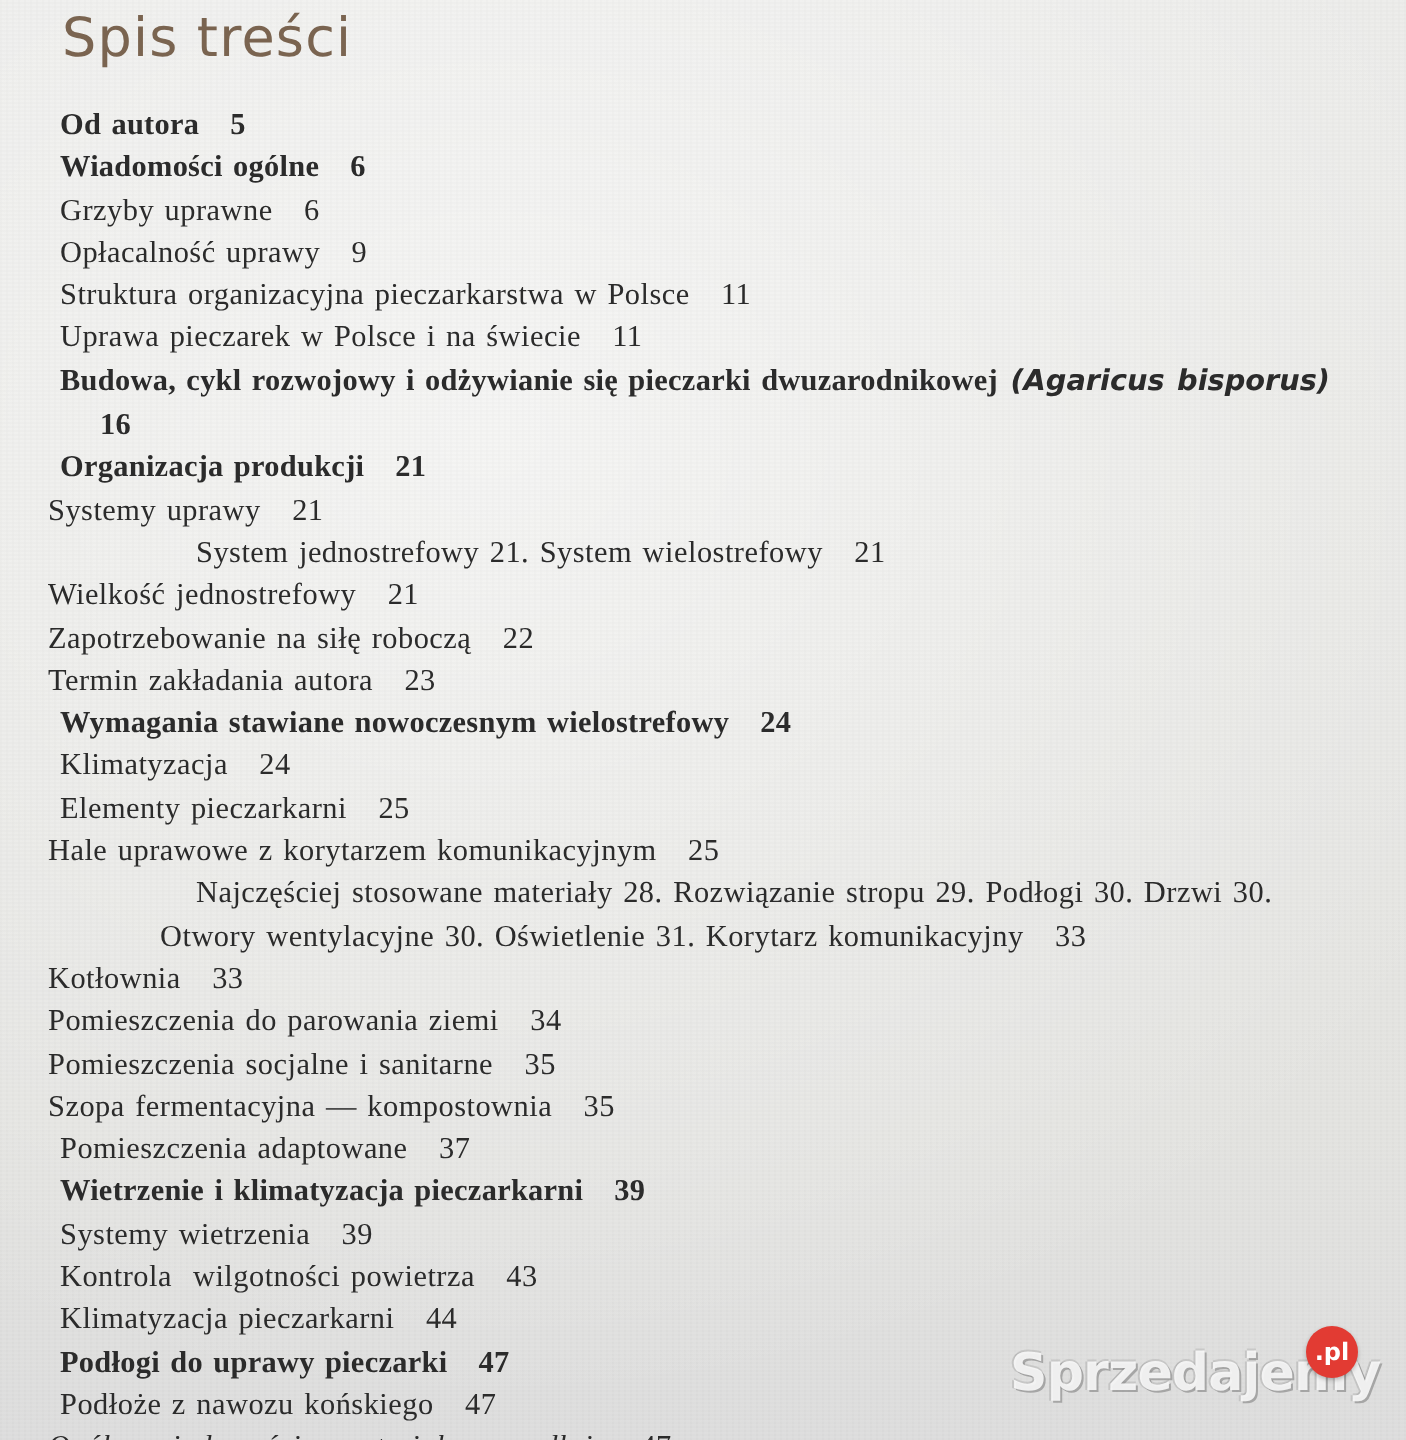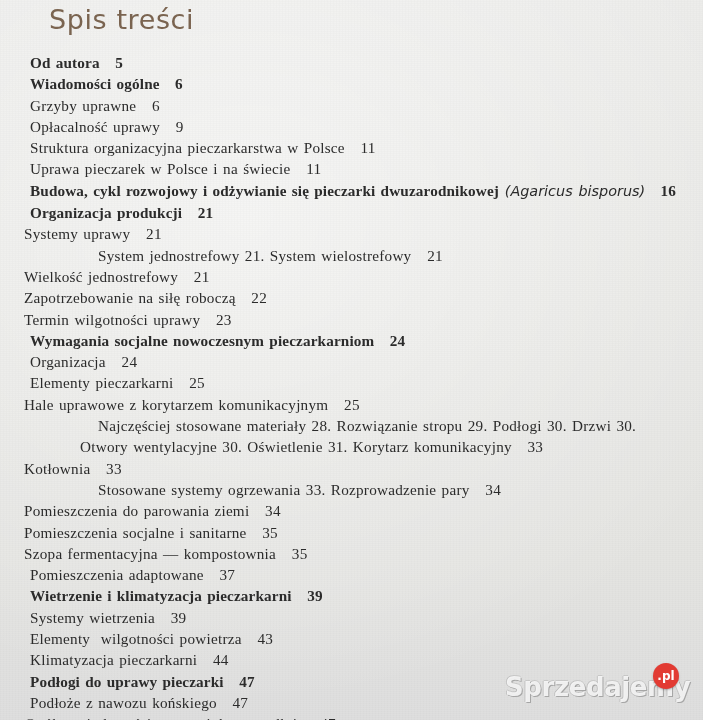"Spis treści" .toc-title { margin-left: 18px -> none }
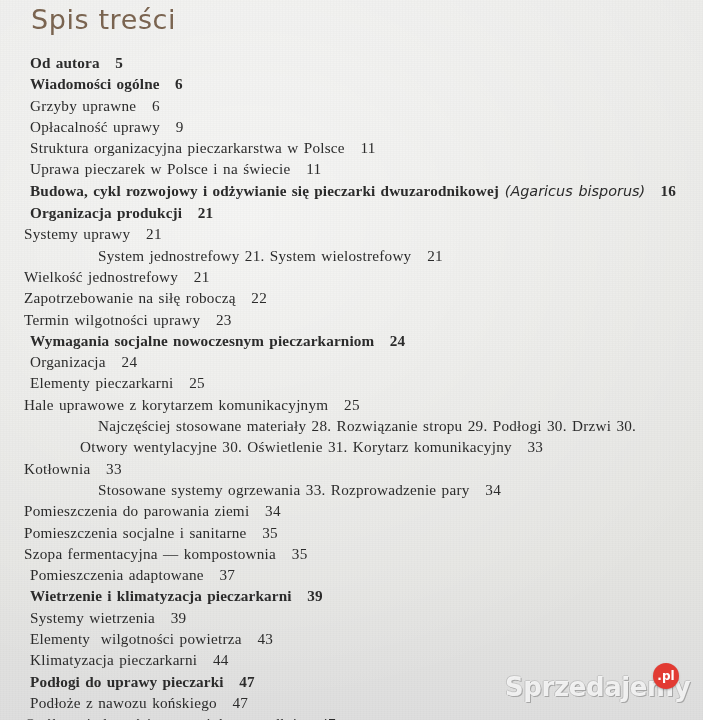"(Agaricus bisporus)" .ital { font-weight: 400 -> 700 }
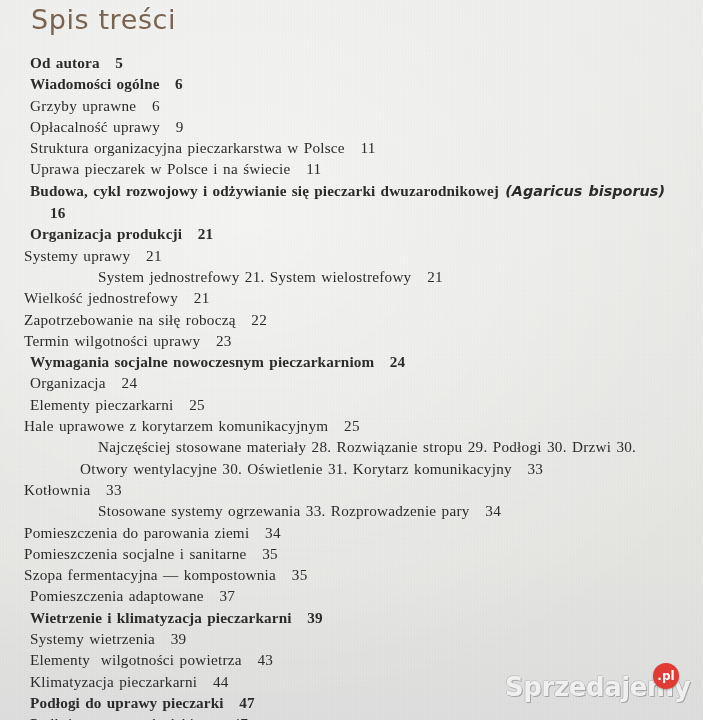"Termin wilgotności uprawy" span { text: wilgotności uprawy -> zakładania autora }
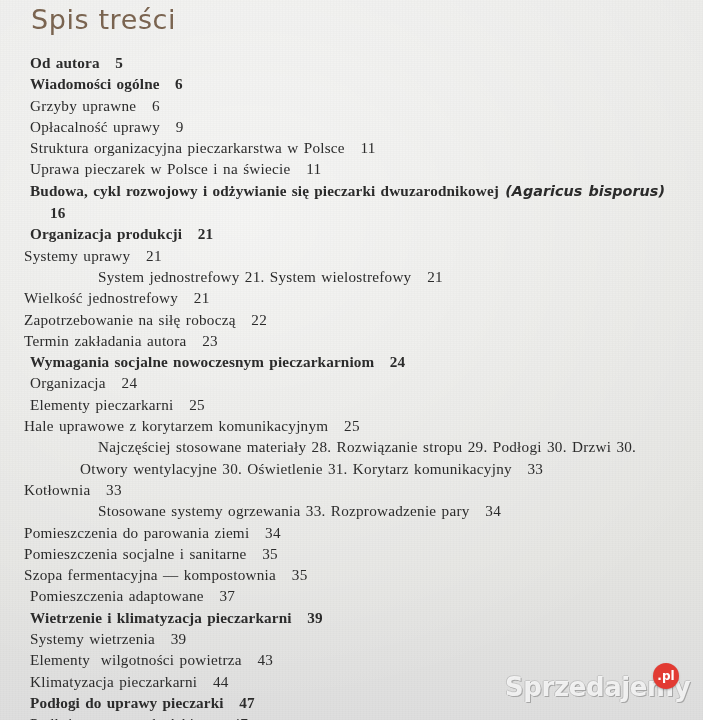"Wymagania socjalne nowoczesnym" span { text: socjalne nowoczesnym pieczarkarniom -> stawiane nowoczesnym wielostrefowy }
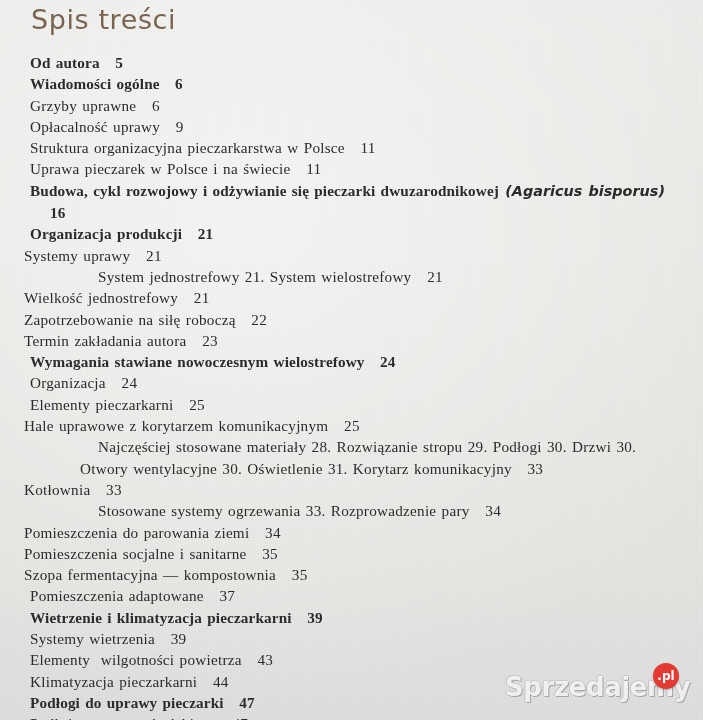"Organizacja" span { text: Organizacja -> Klimatyzacja }
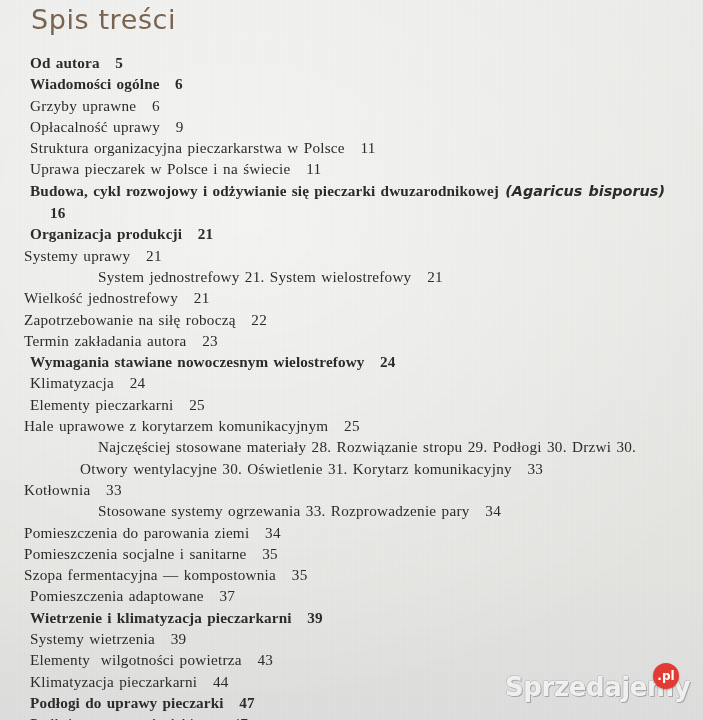"Stosowane systemy ogrzewania 33." div.entry { html: <div><span>Stosowane systemy ogrzewania 33. Rozprowadzenie pary</span><span> 34</span></div> -> none }
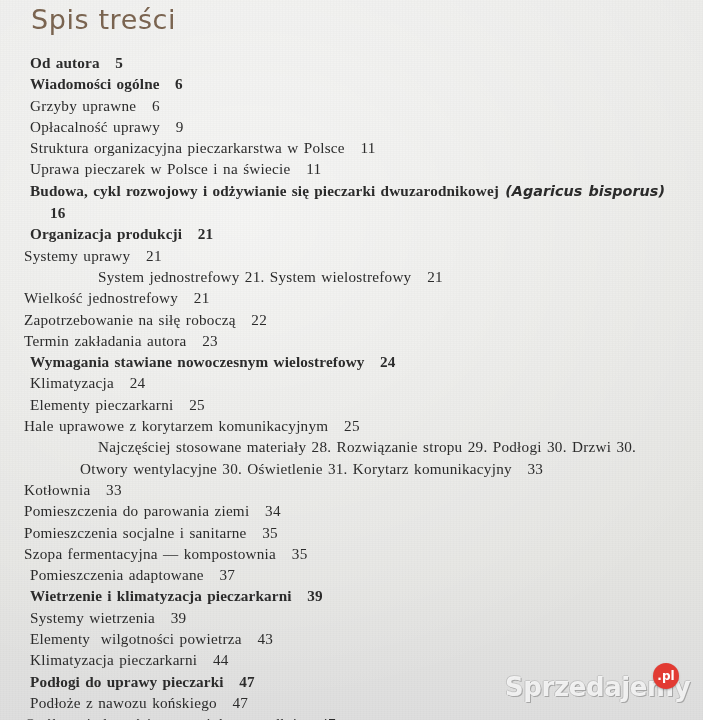"Elementy wilgotności powietrza" span { text: Elementy -> Kontrola }
